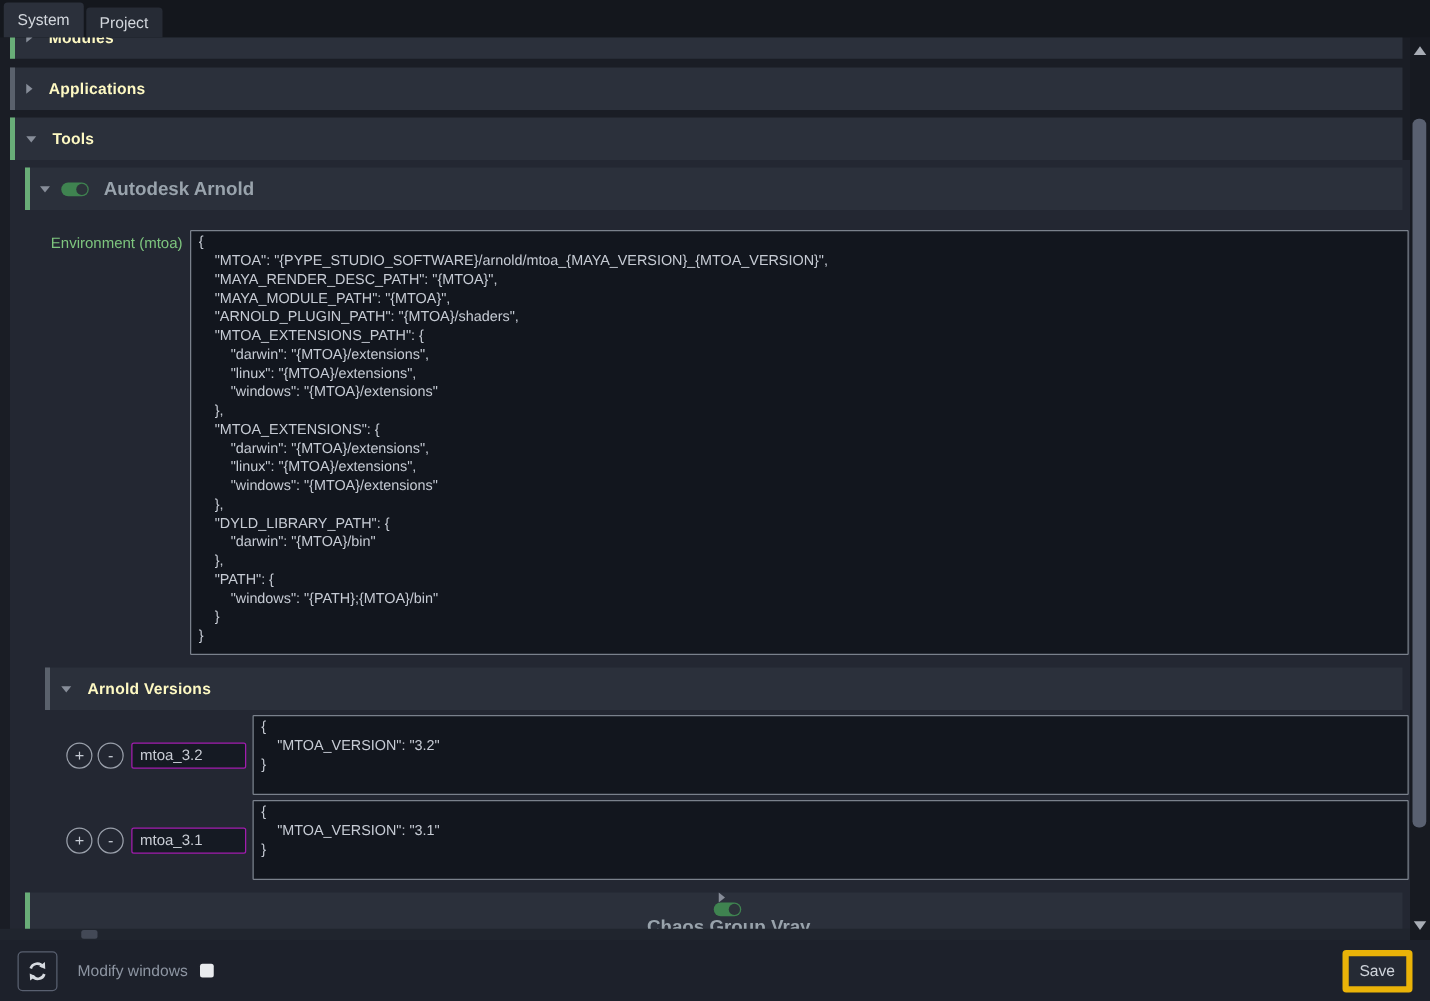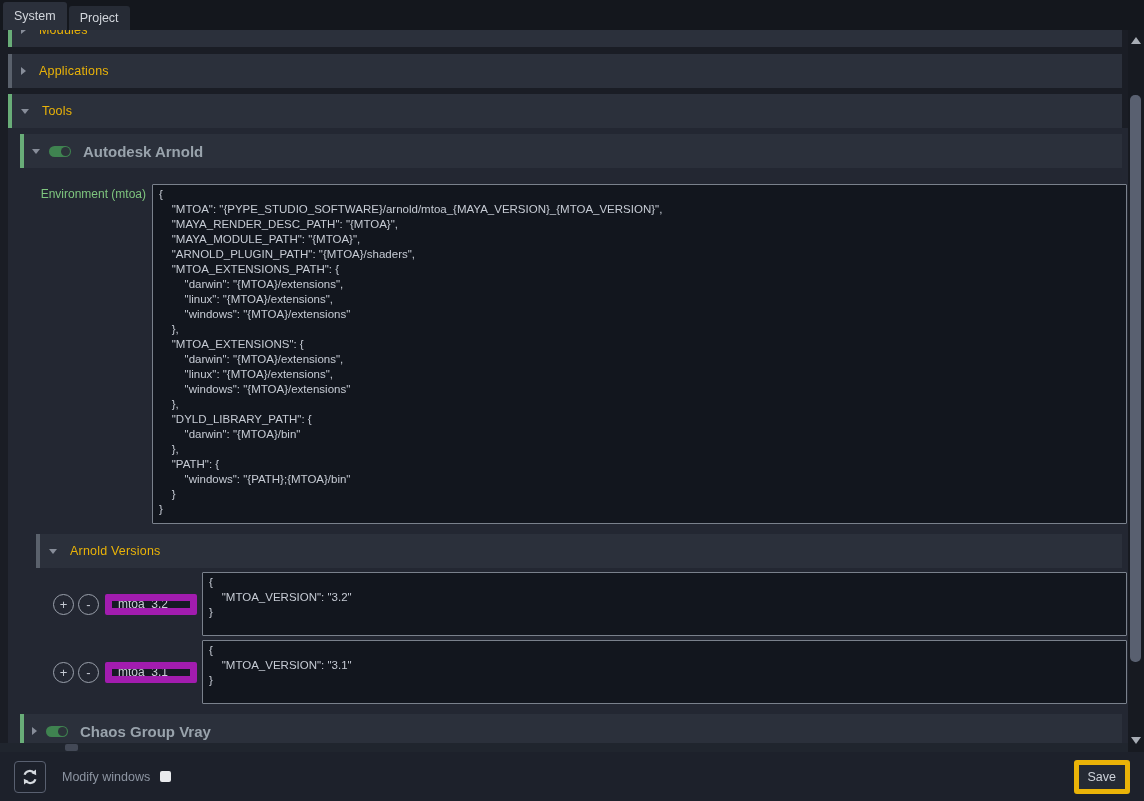"Modules" .sec-title { color: #eab308 -> #fef9c3; font-weight: normal -> bold }
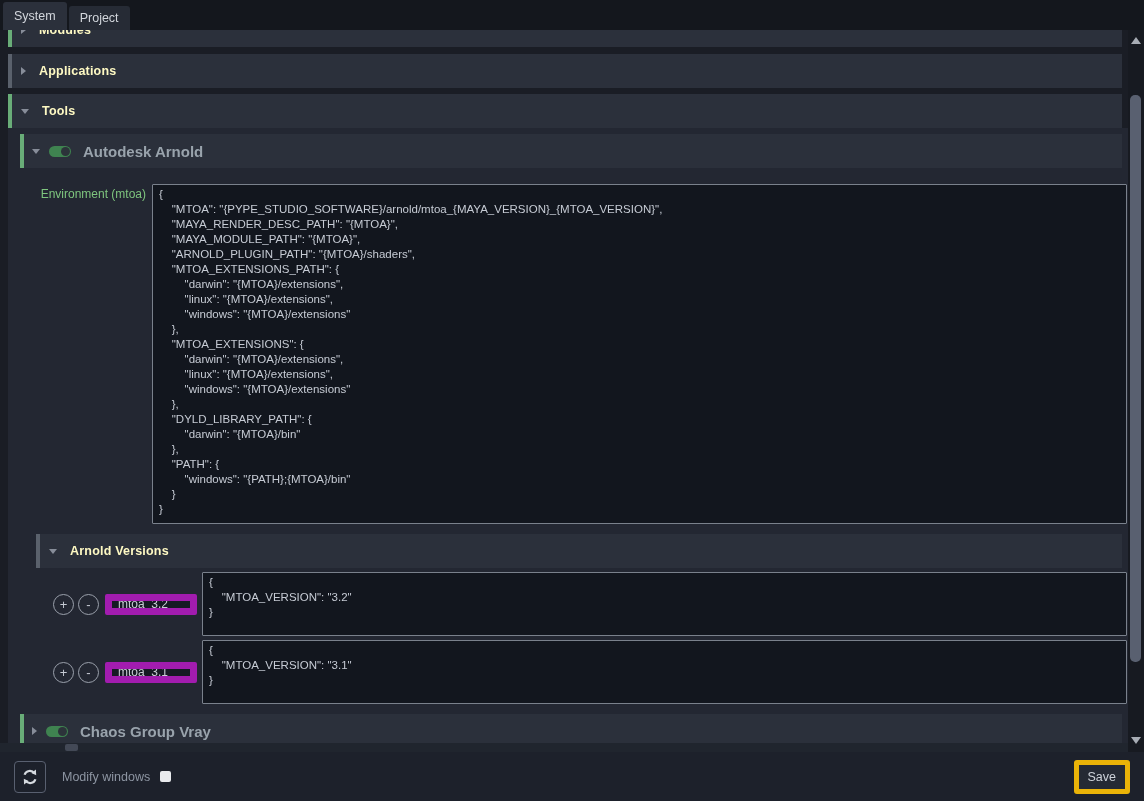"mtoa_3.2" .version-name-input { border: 7px solid #a21caf -> 1px solid #a21caf }
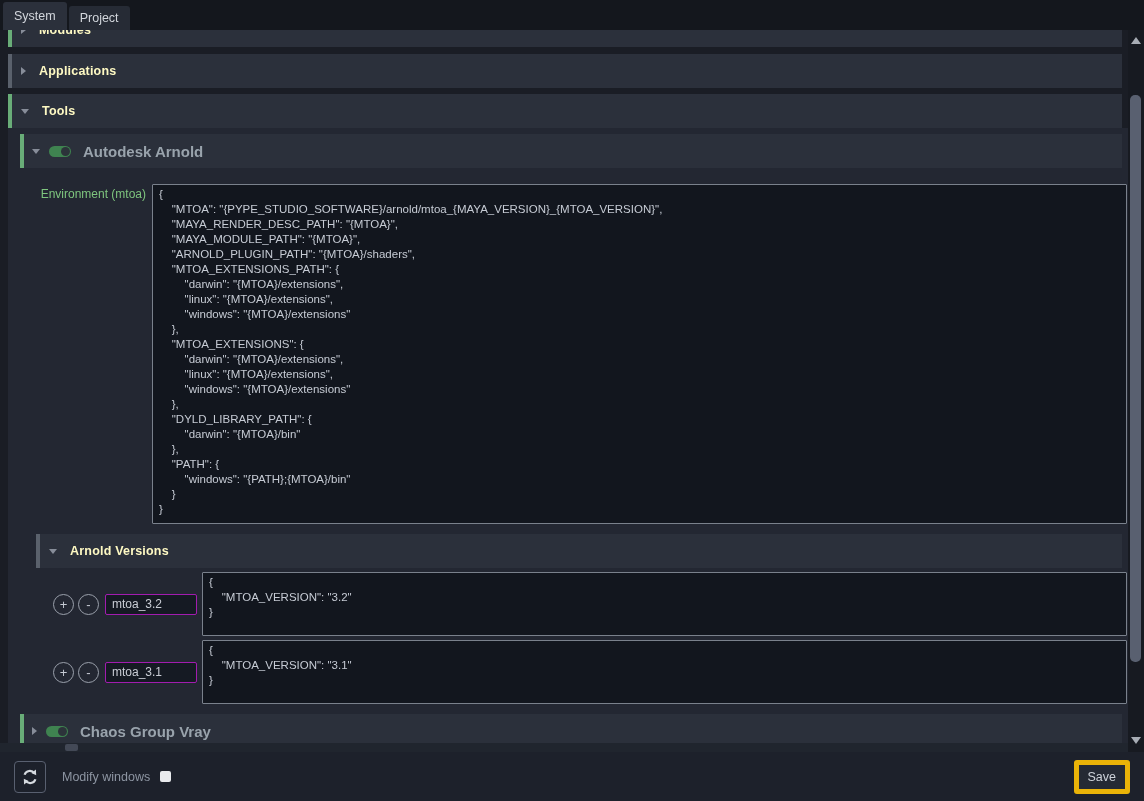"Chaos Group Vray" .vray-header { flex-direction: none -> column }
